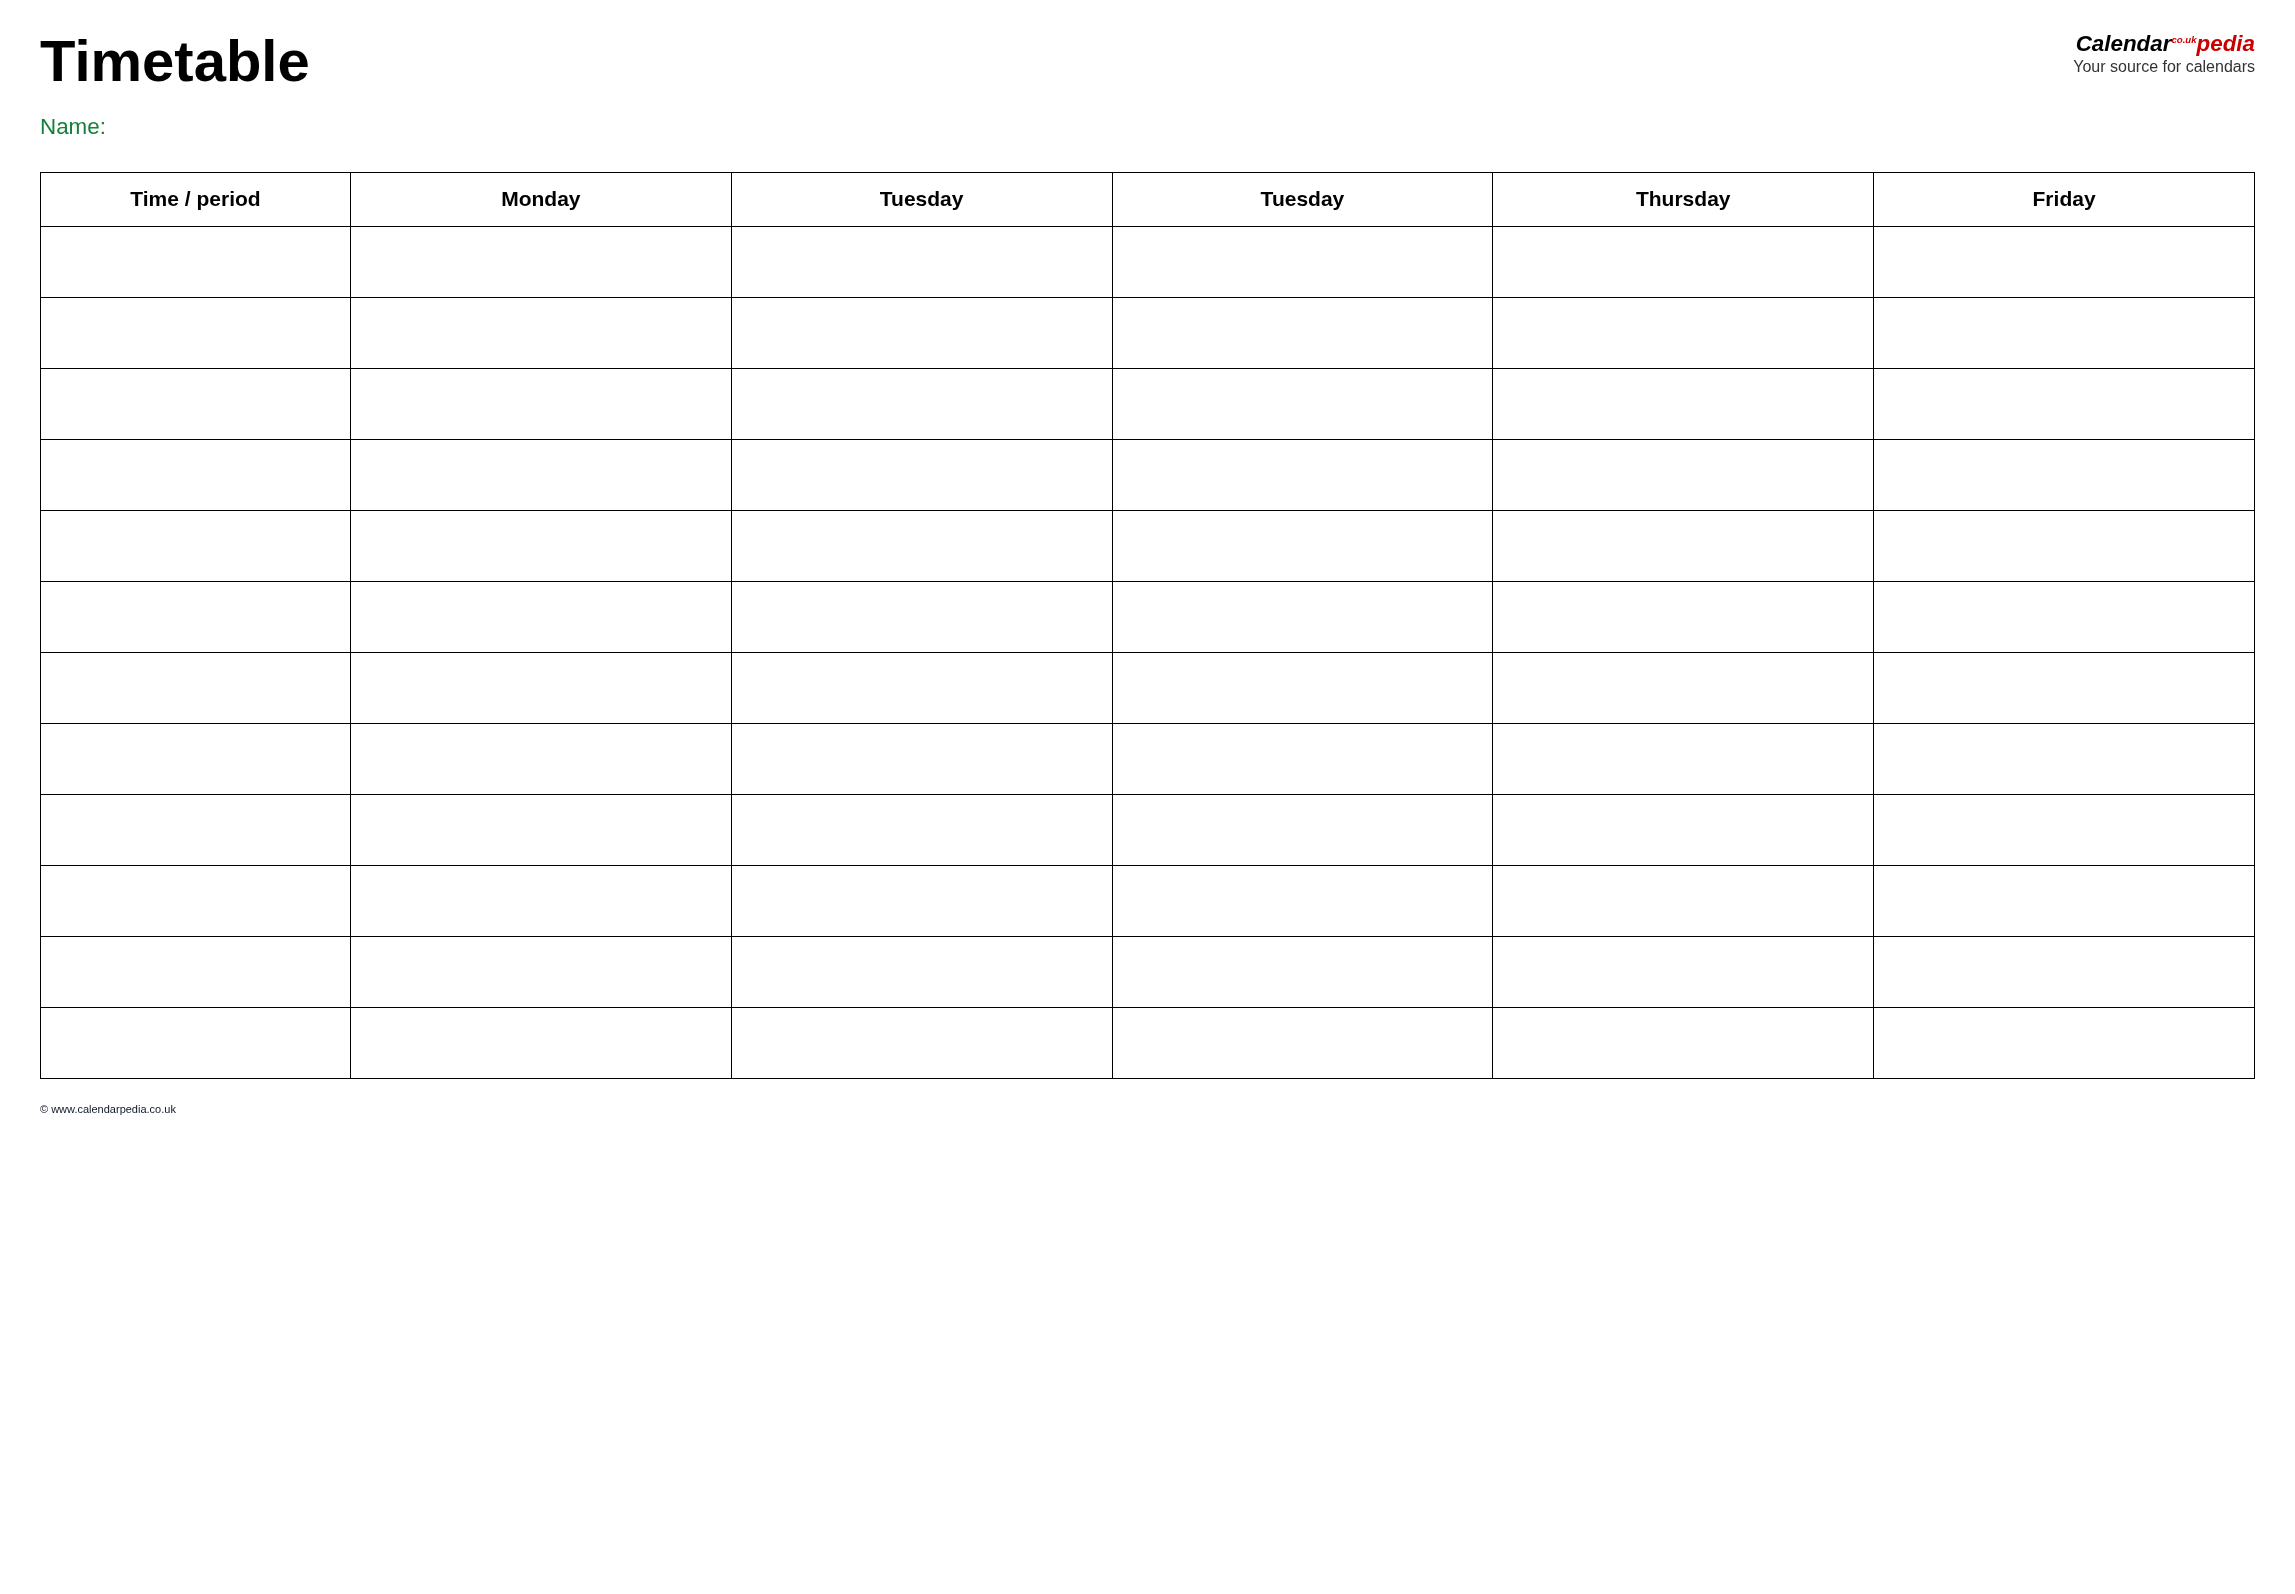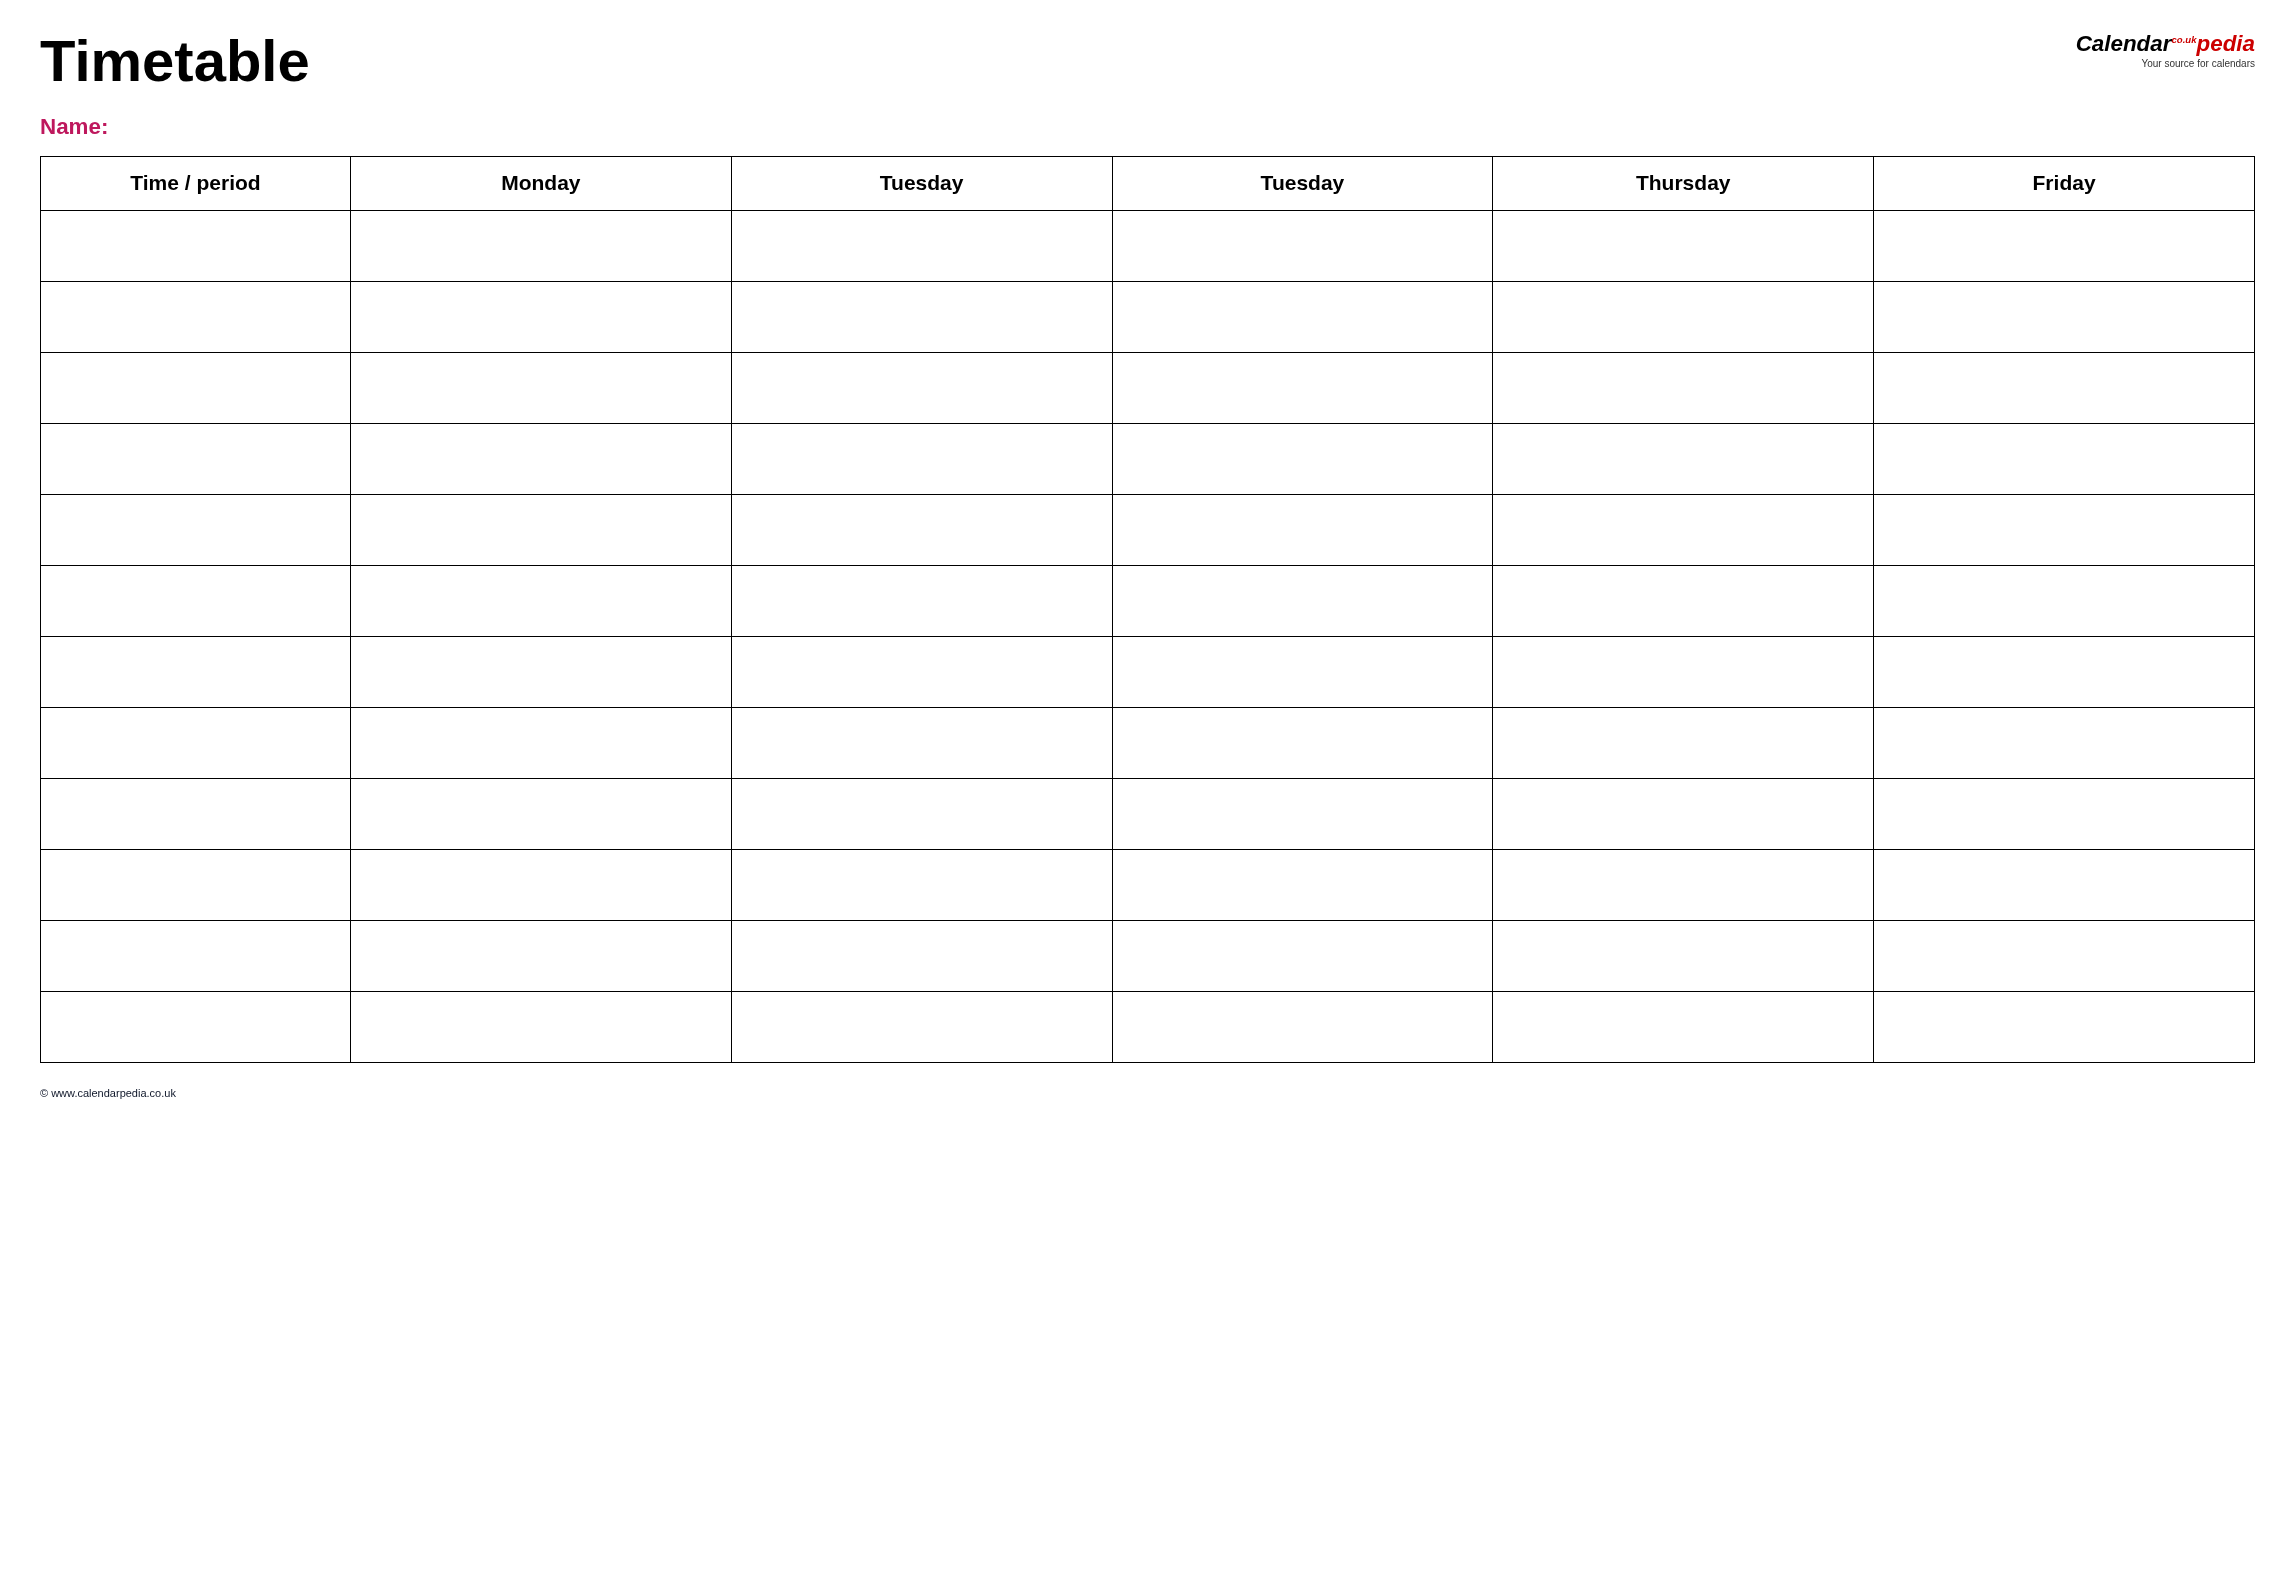"Your source for calendars" .logo-tagline { font-size: 10px -> 16px }
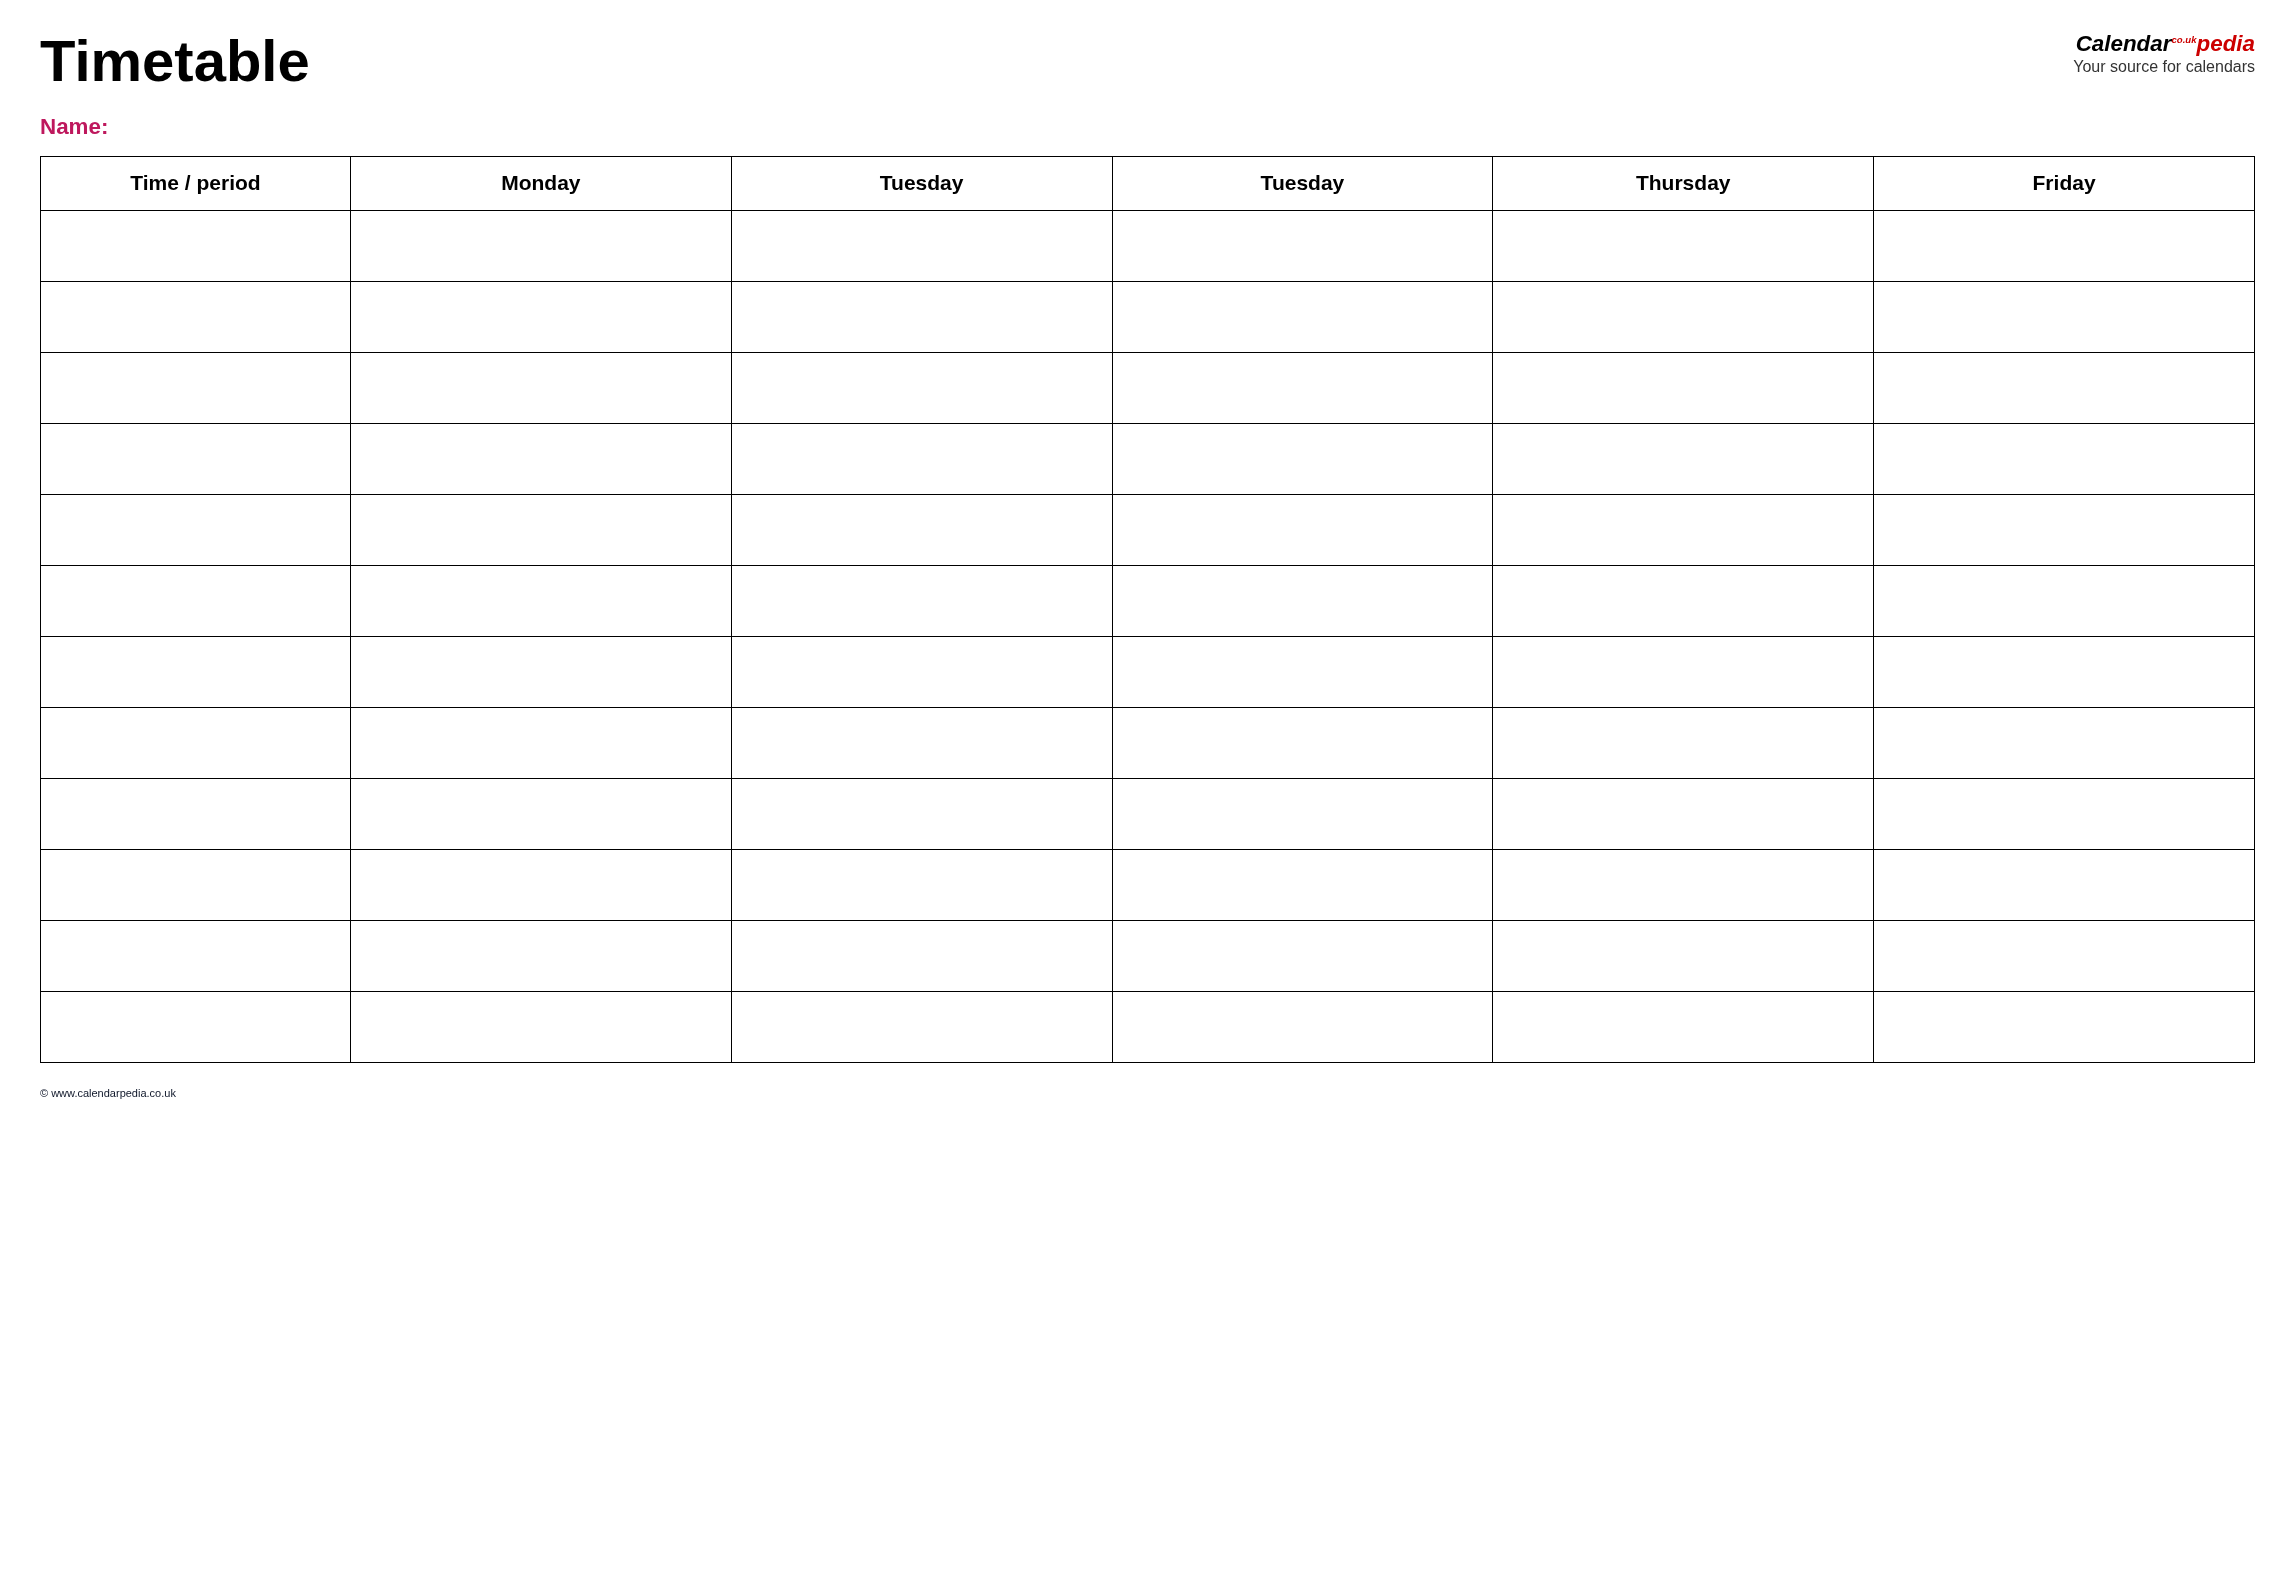"Name:" .name-row { color: #be185d -> #15803d; font-weight: bold -> normal; margin-bottom: 16px -> 32px }
